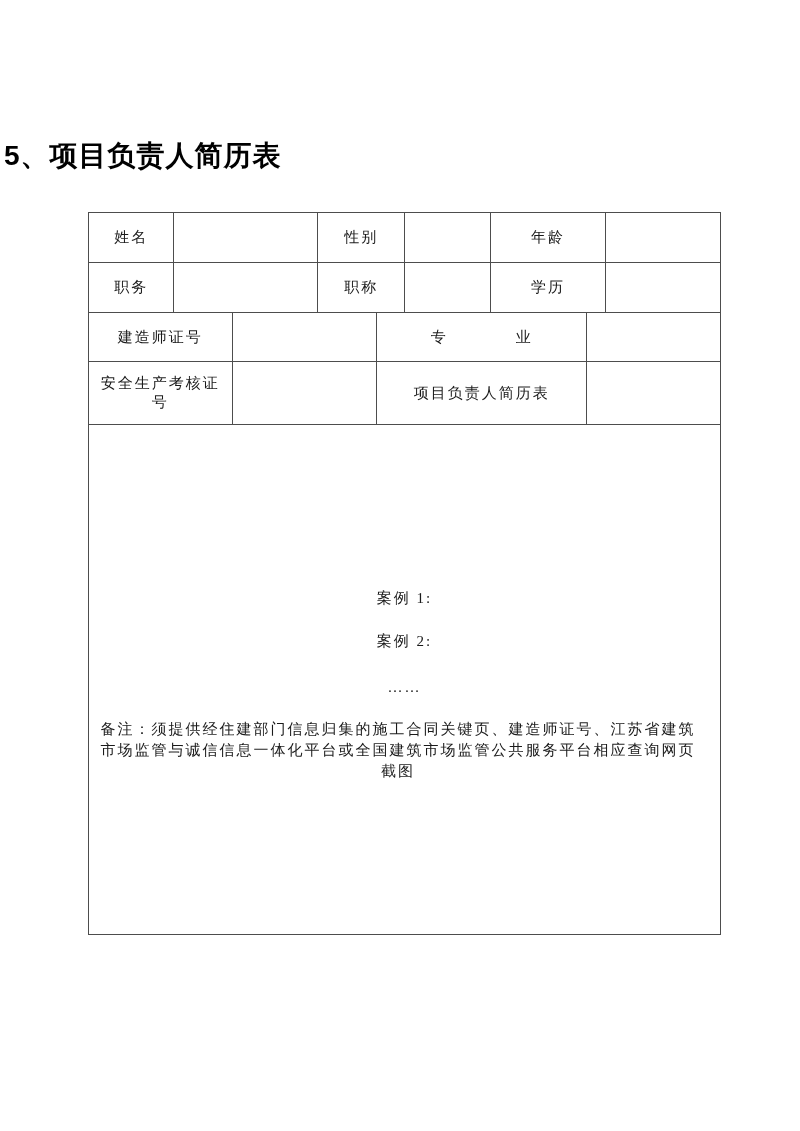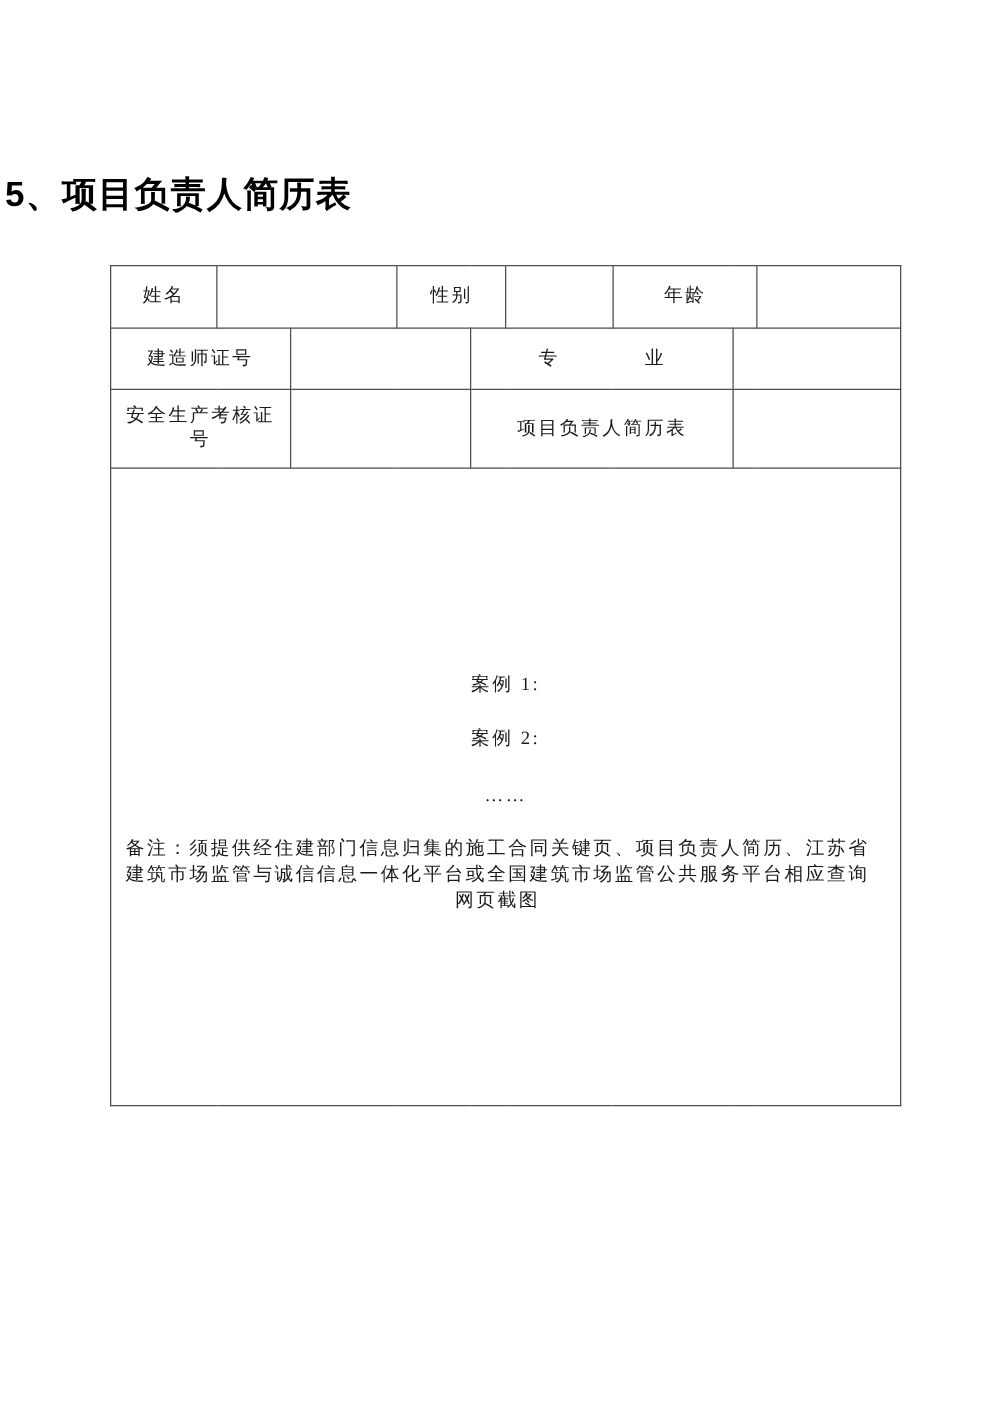"职务" tr.r2 { html: none -> <tr> <td>职务</td> <td></td> <td>职称</td> <td></td> <td>学历</td> <td></td> </tr> }
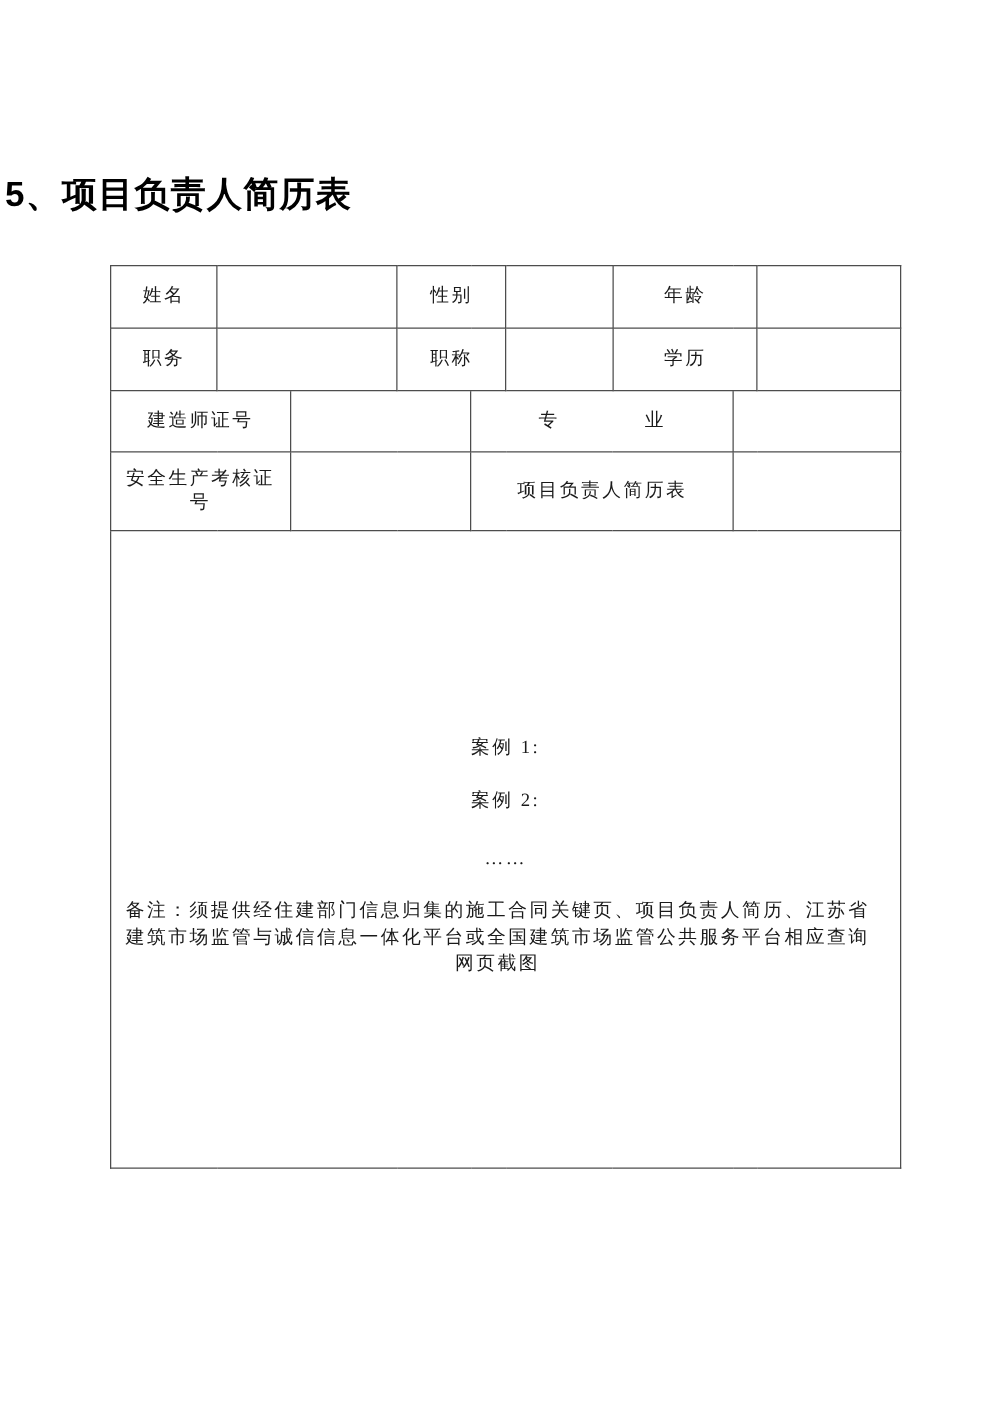"备注：须提供经住建部门信息归集的施工合同关键页、项目负责人简历、江苏省建筑市场监" p.note-paragraph { text: 项目负责人简历 -> 建造师证号 }
